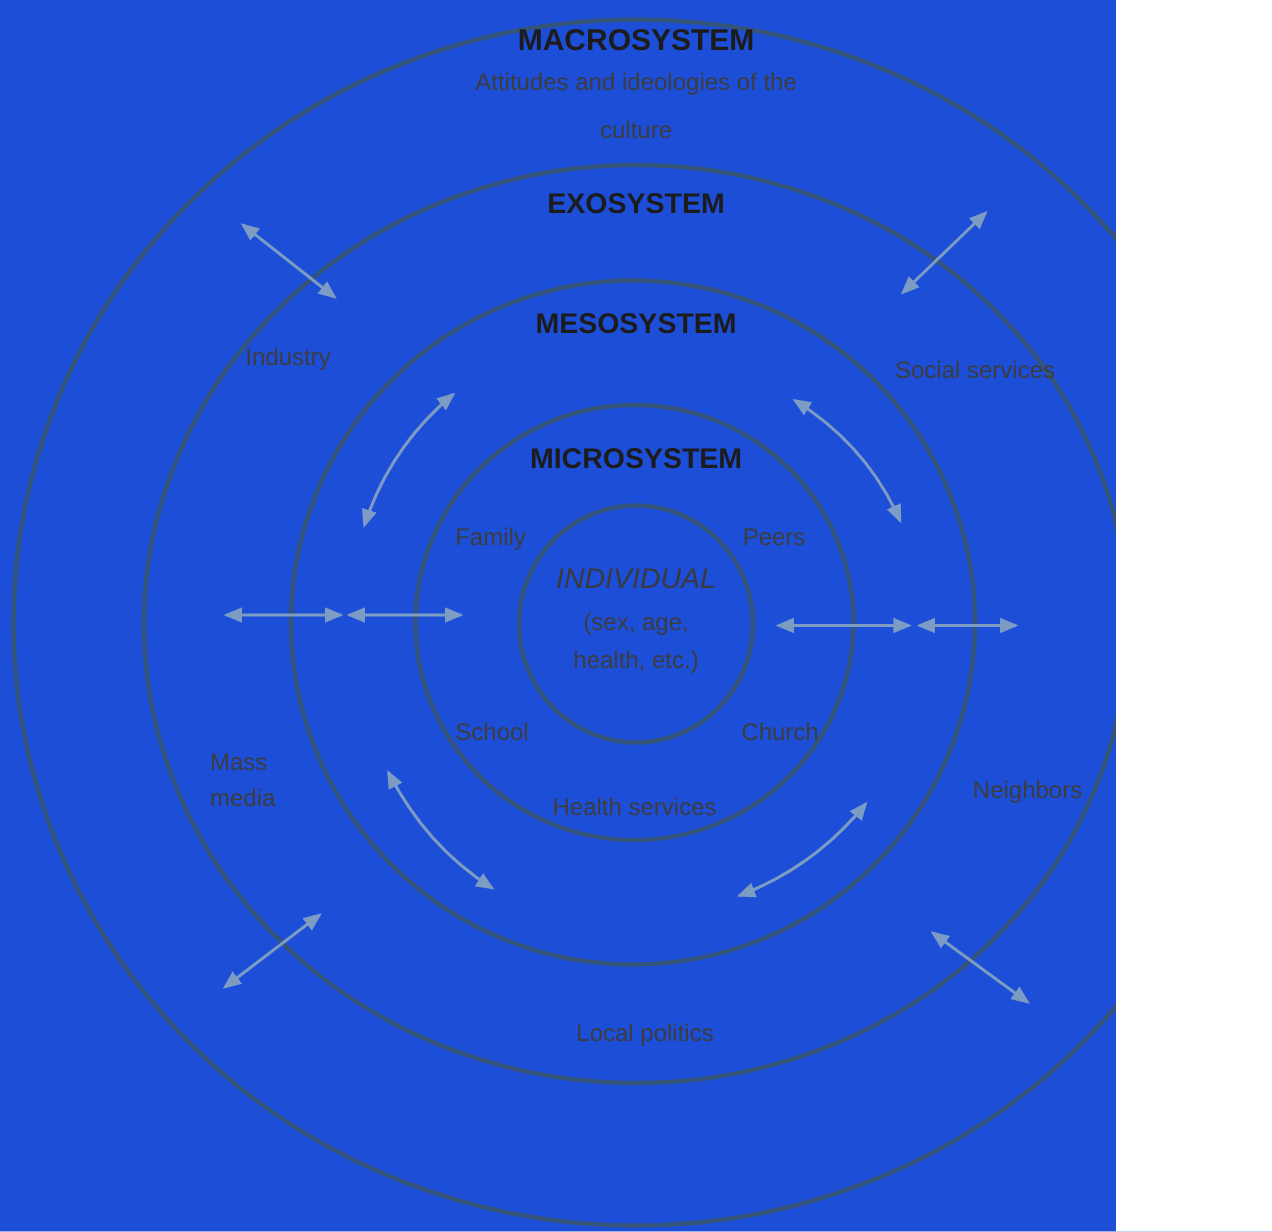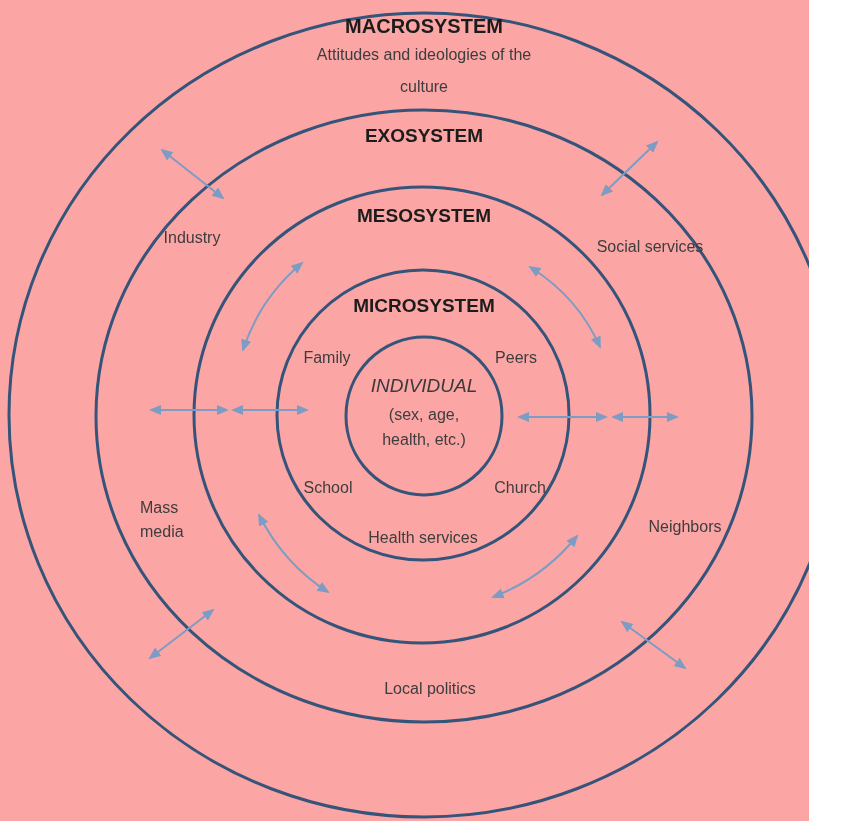"MACROSYSTEM" .stage { background: #fca5a5 -> #1d4ed8; width: 809px -> 744px }
